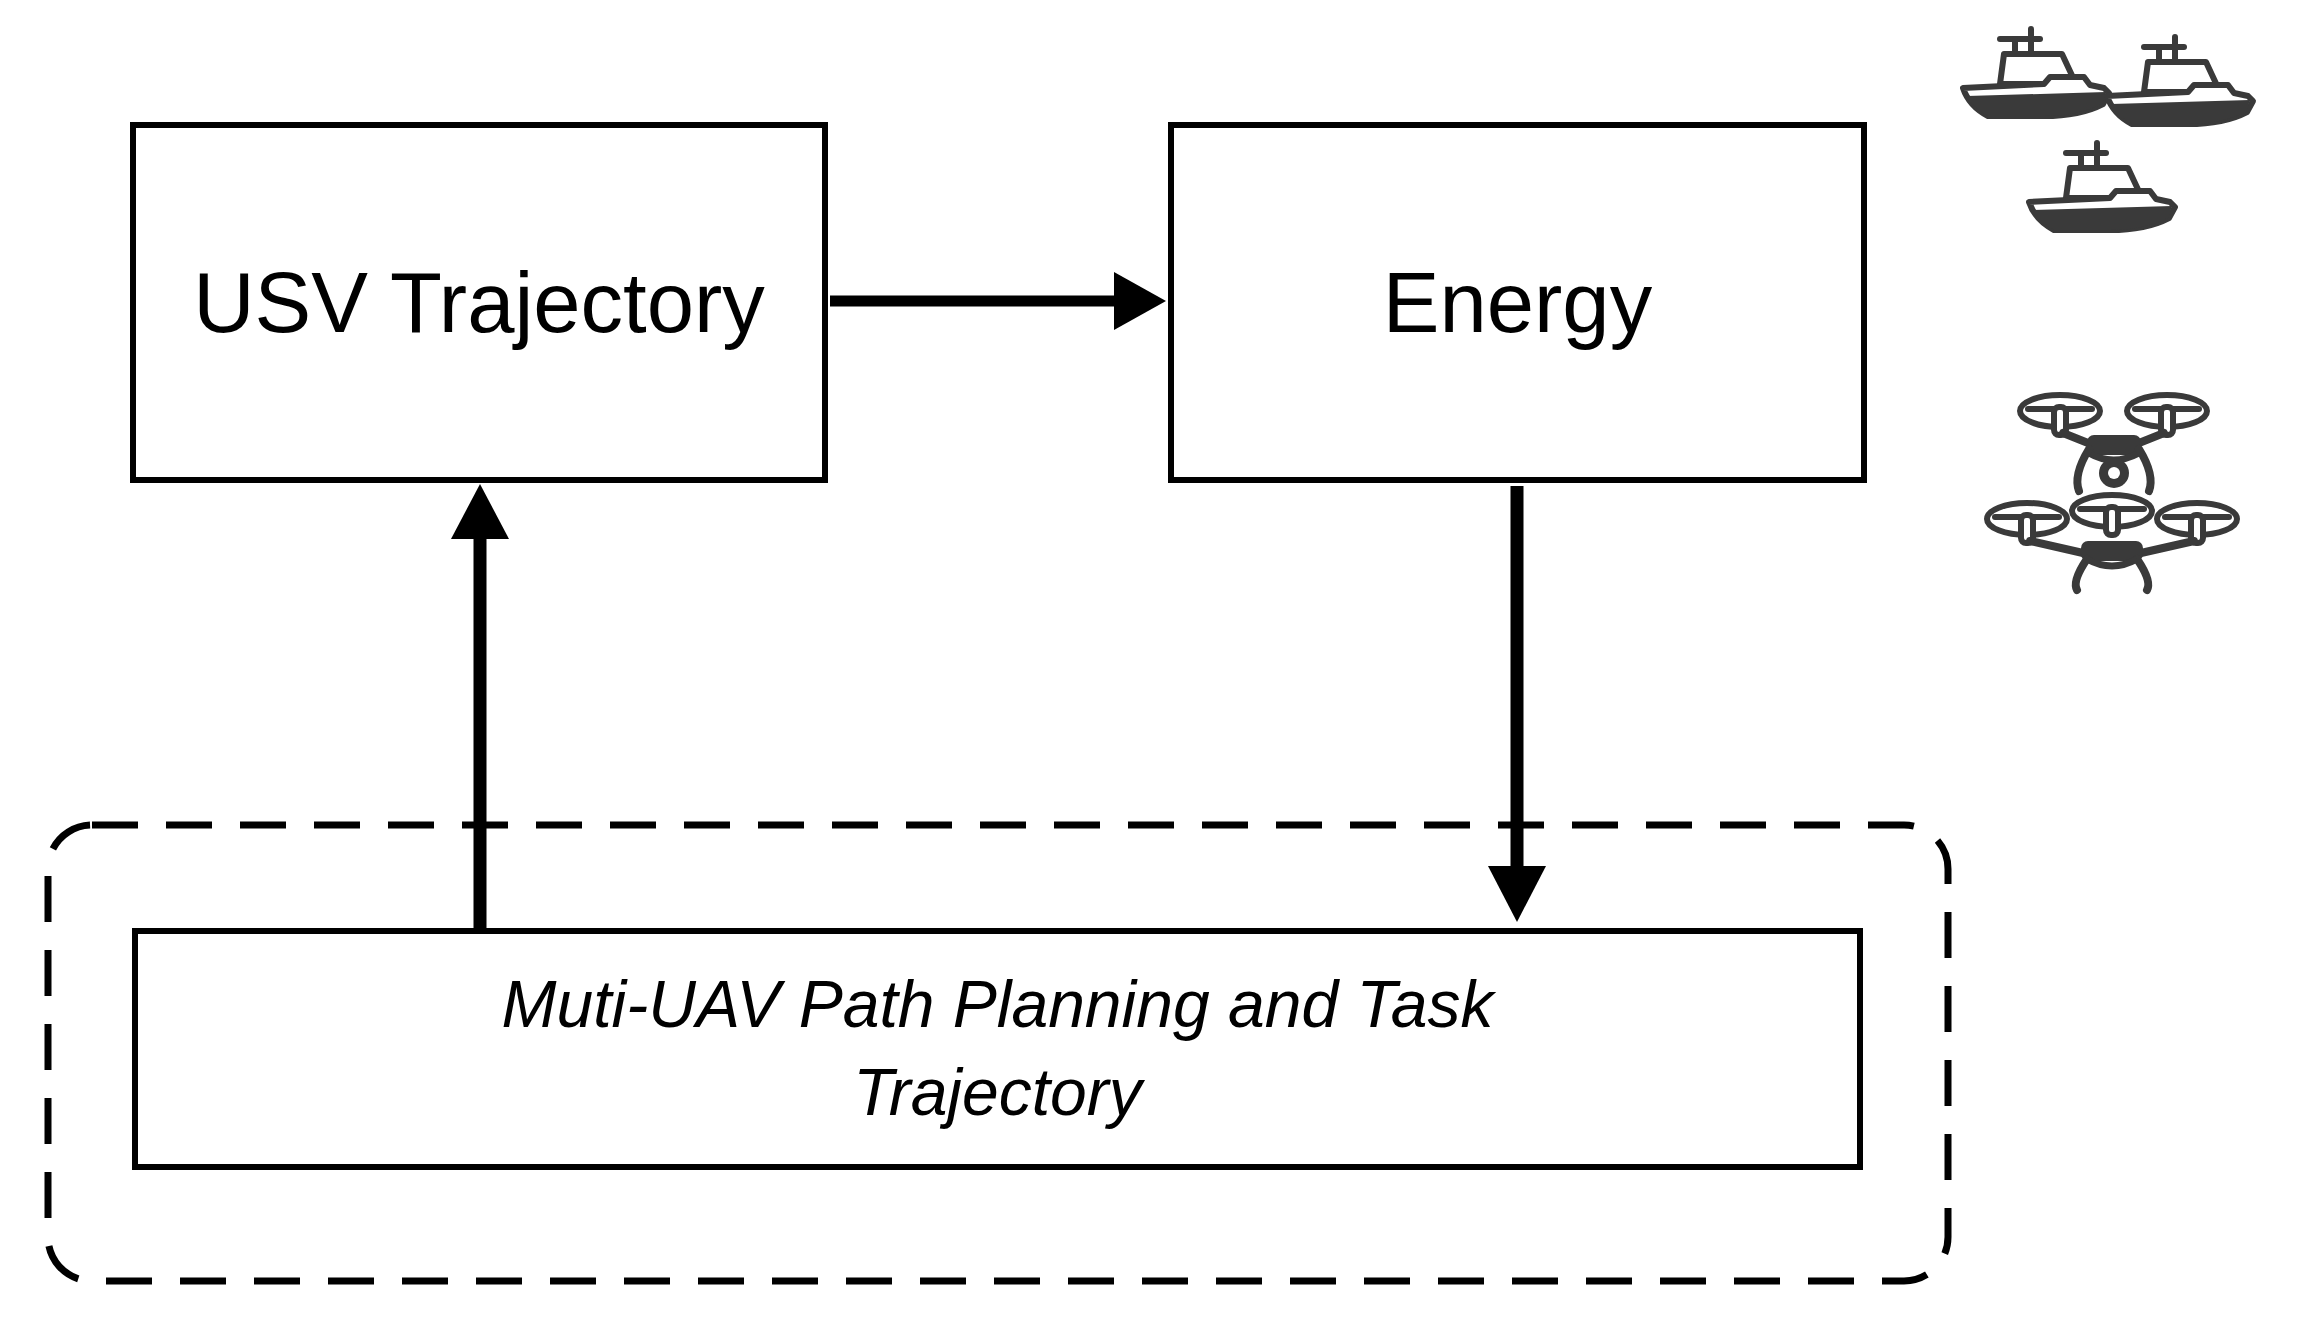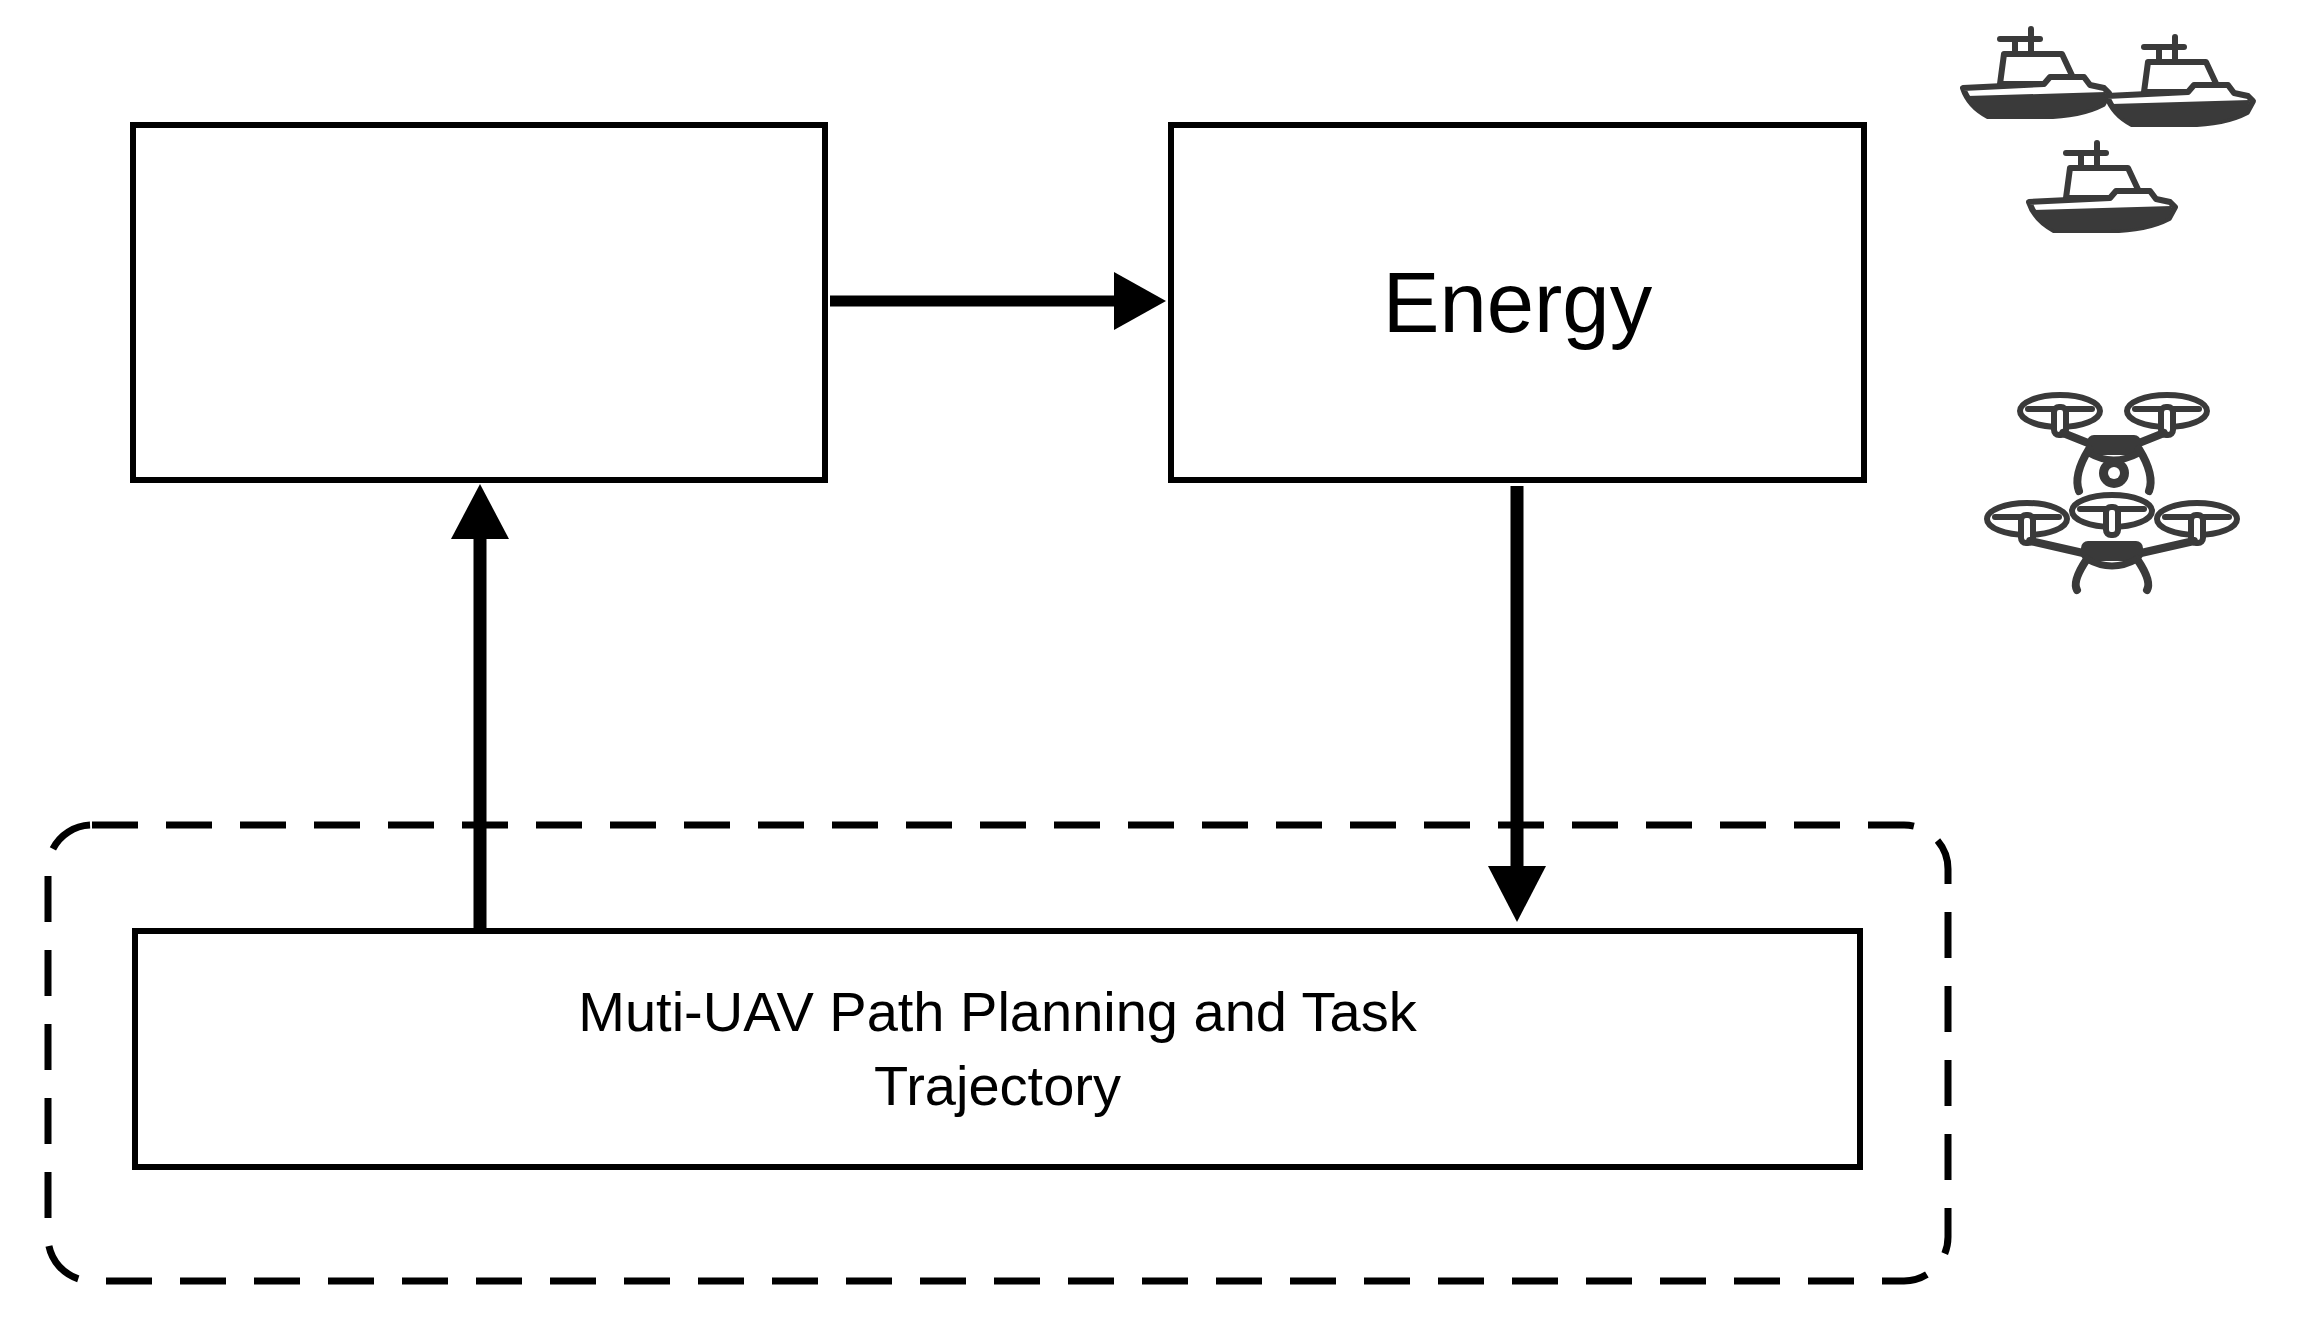"USV Trajectory" div.line { html: none -> <div>USV Trajectory</div> }
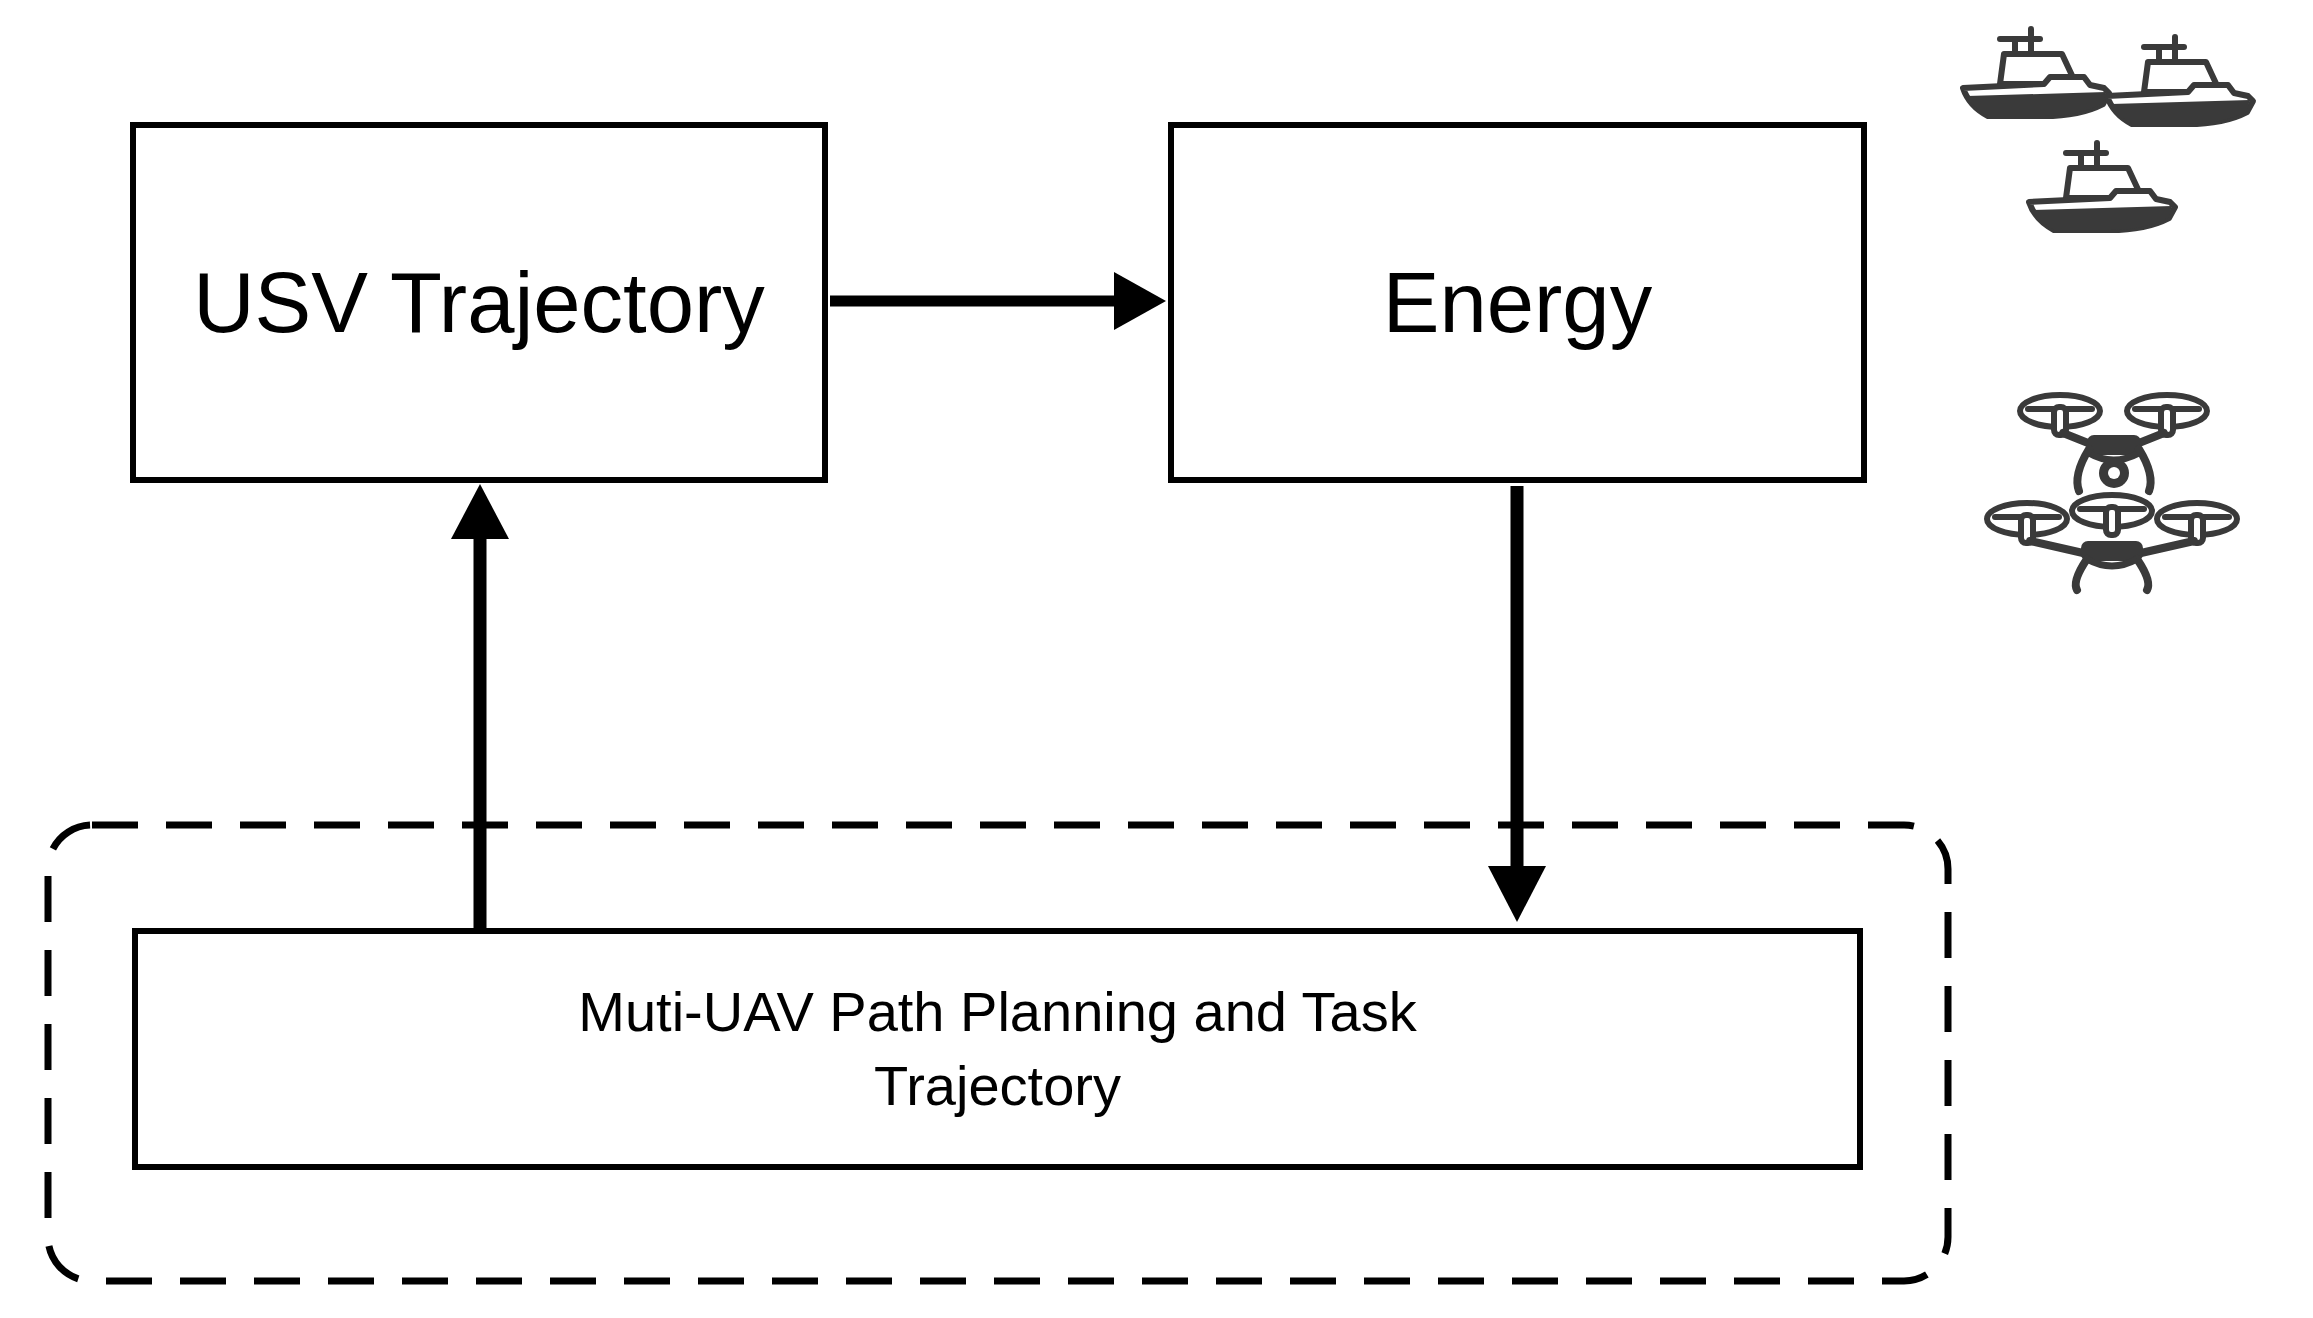"Muti-UAV Path Planning and Task" .box-uav { font-size: 56px -> 66px; font-style: none -> italic }
